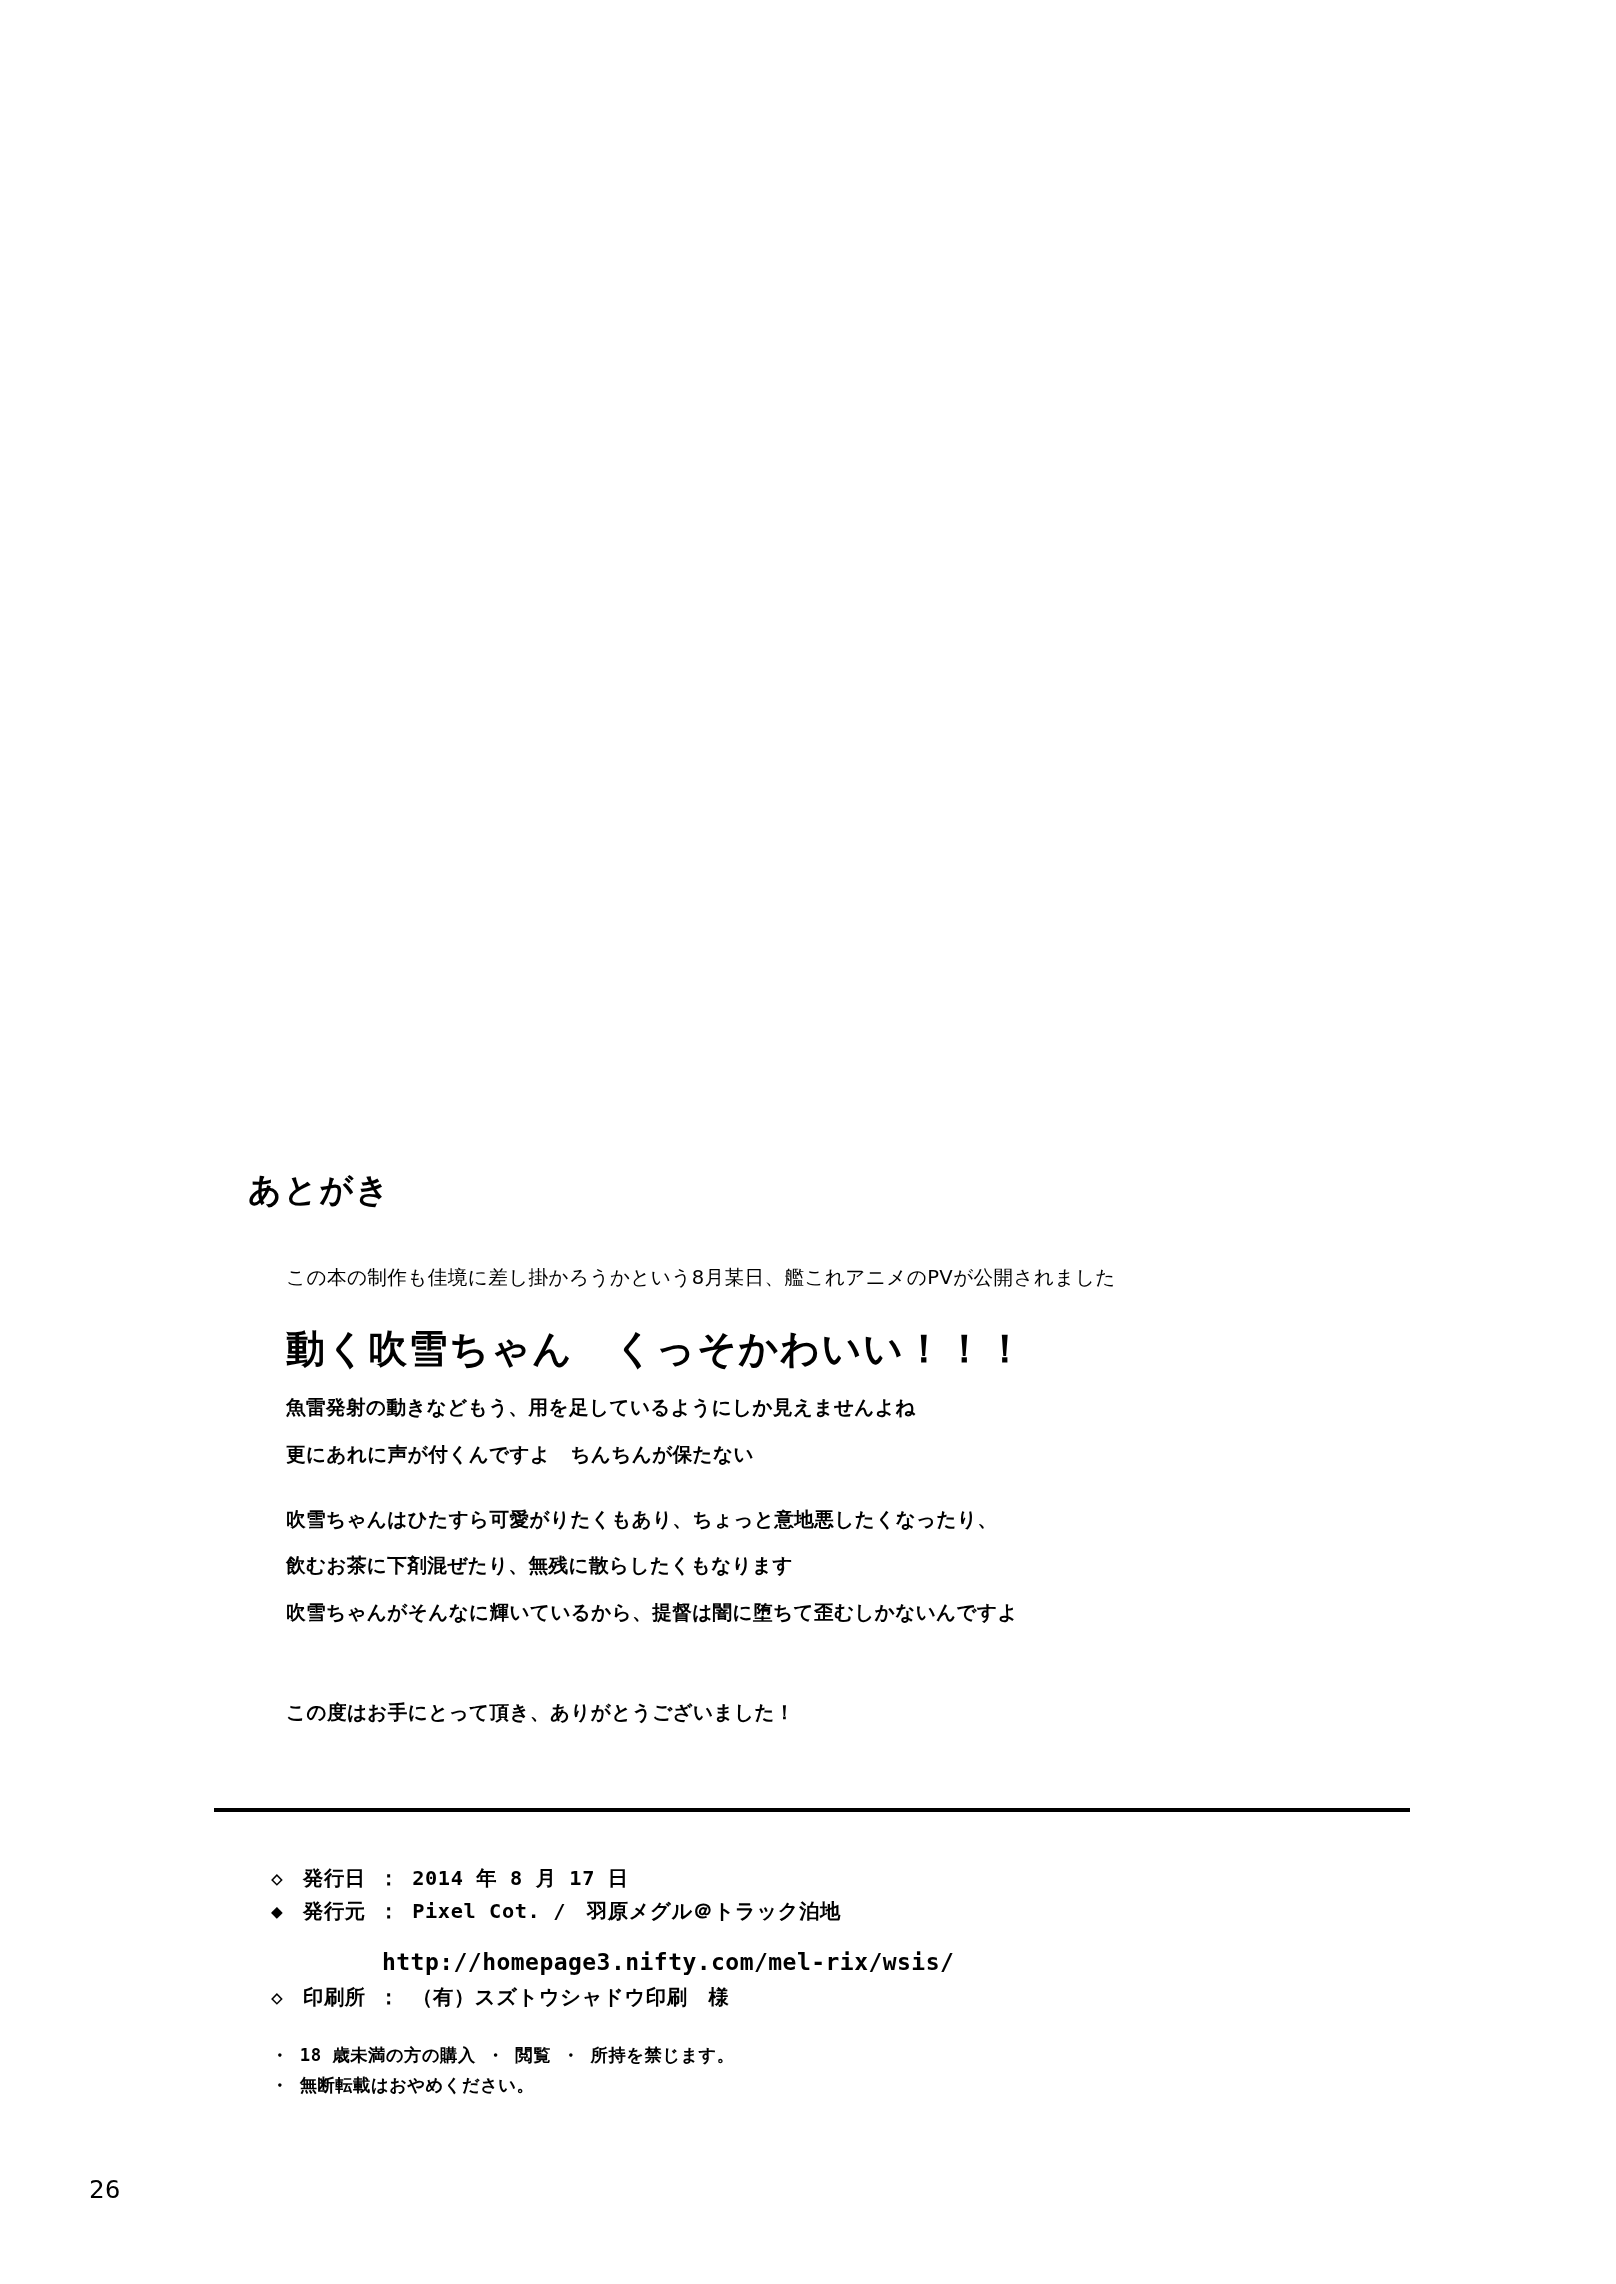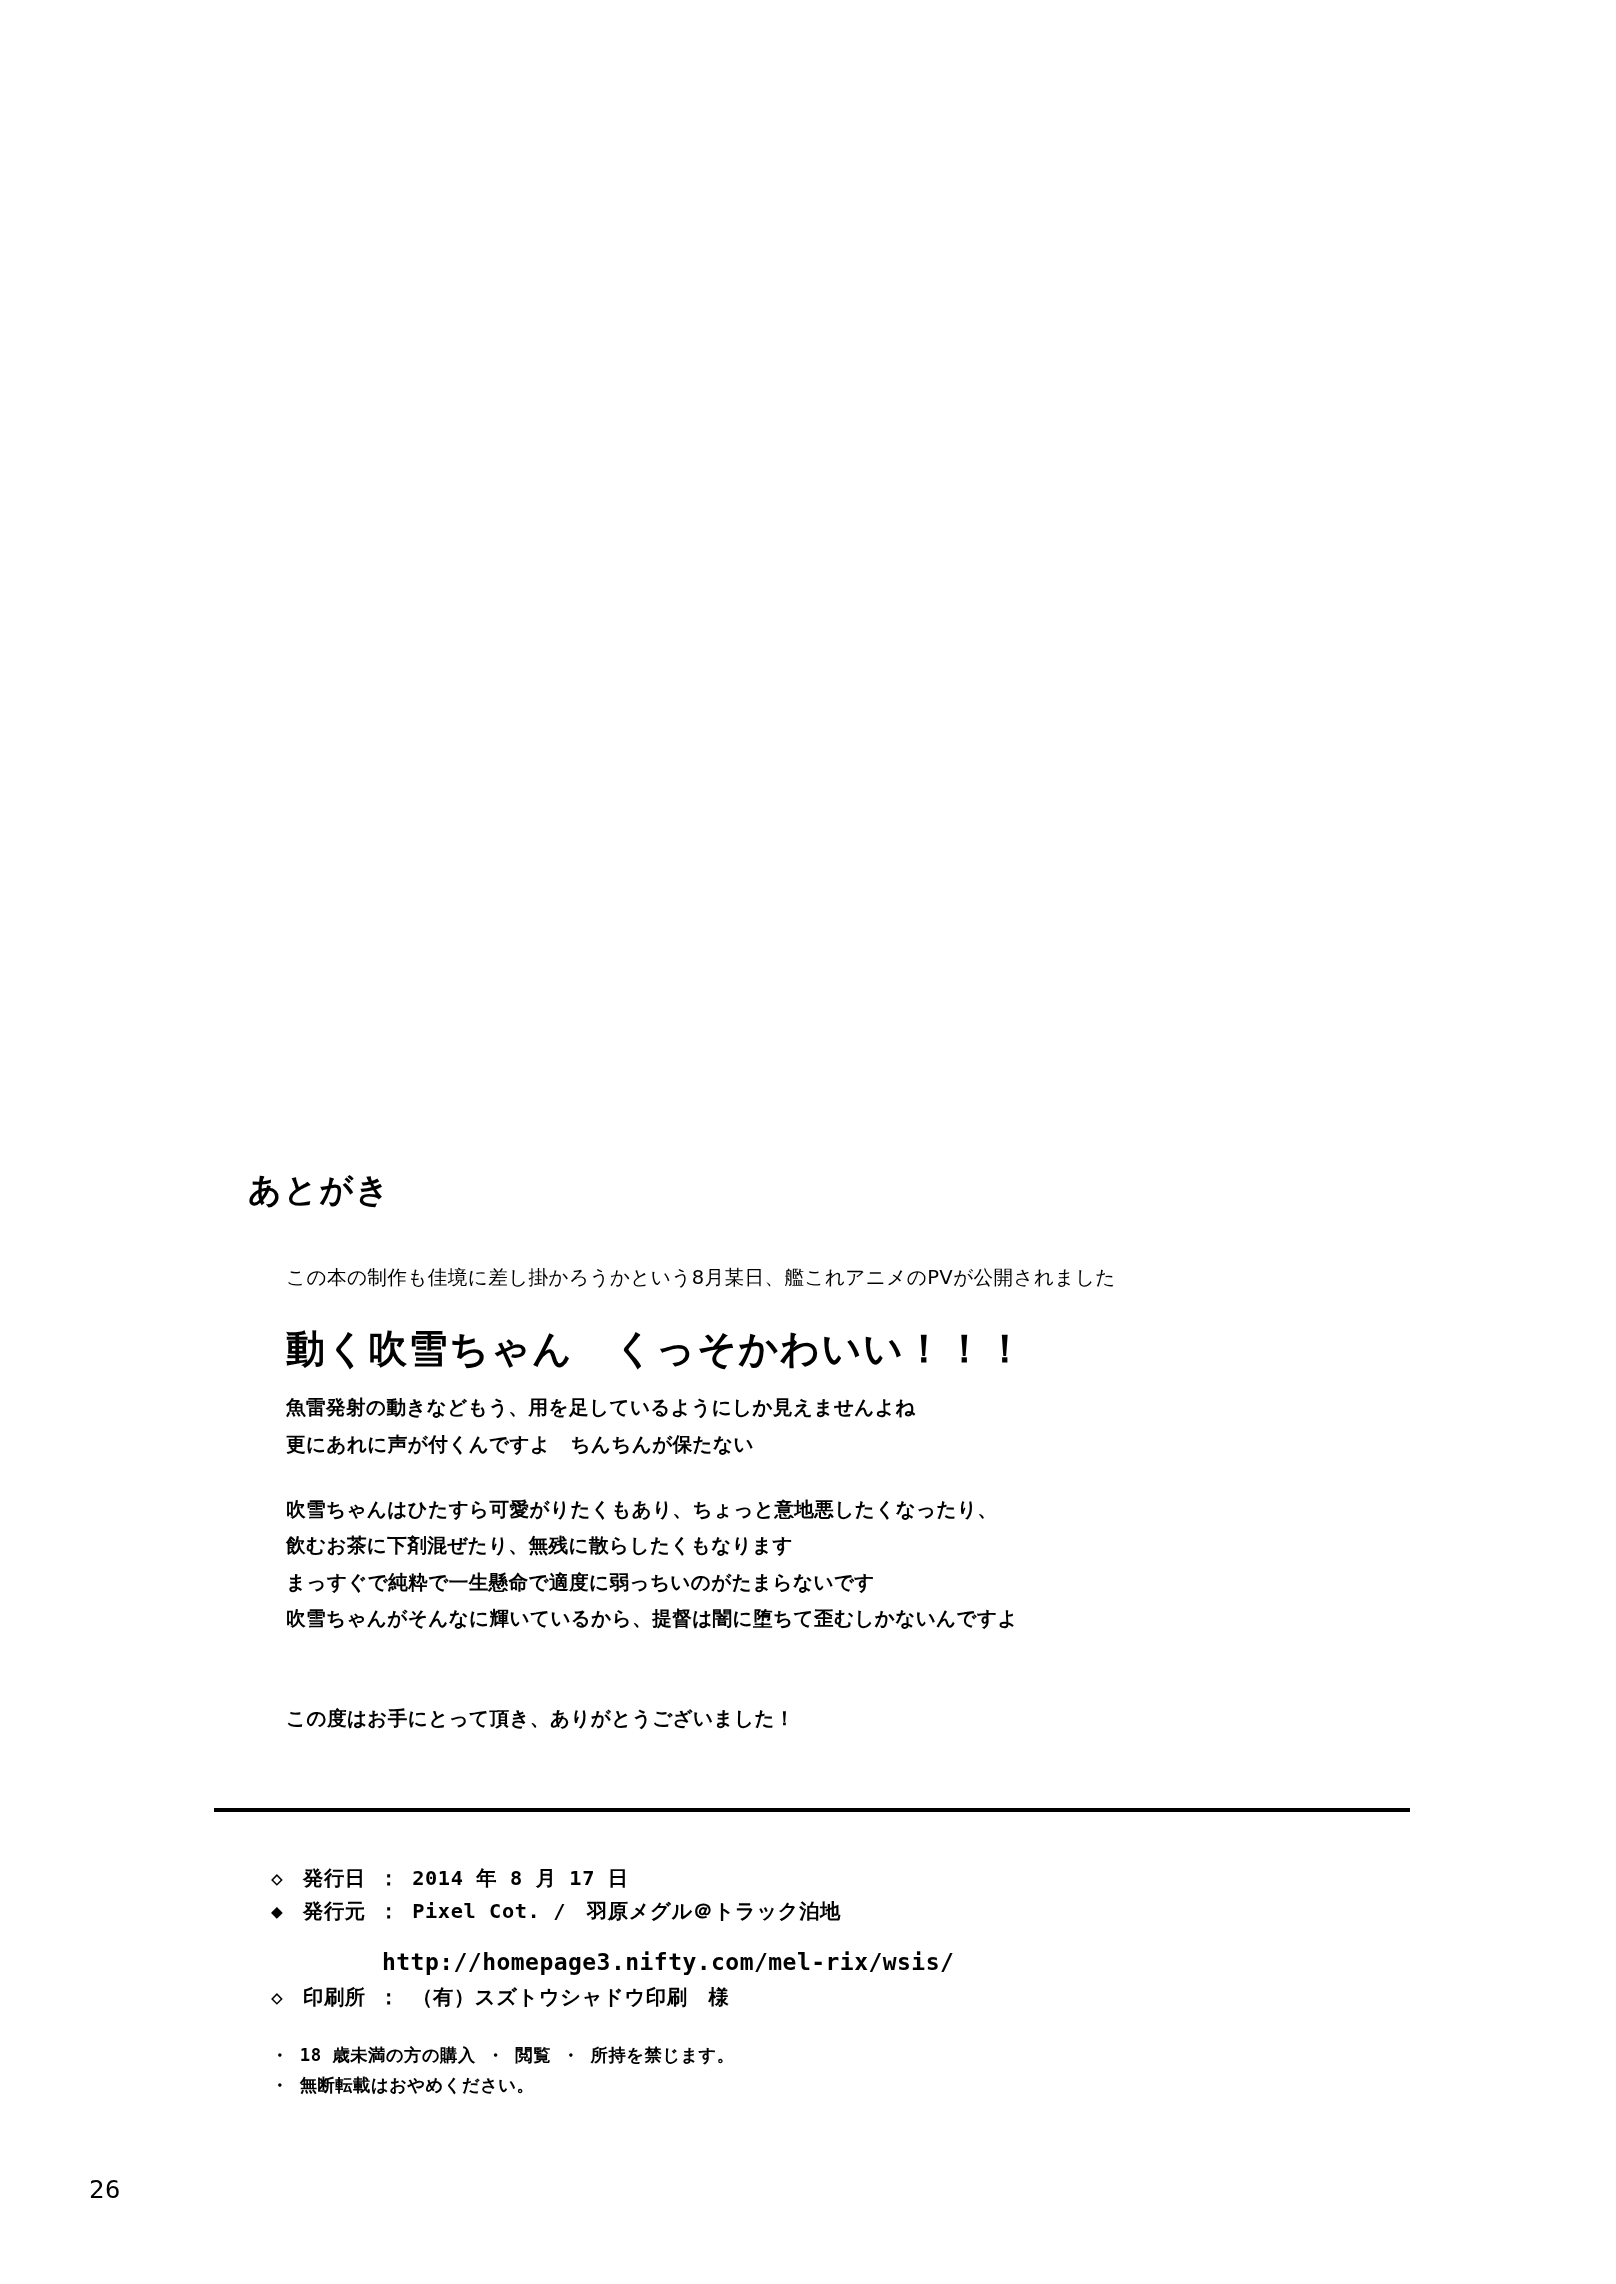"更にあれに声が付くんですよ ちんちんが保たない" .para + .para { margin-top: 6px -> 16px }
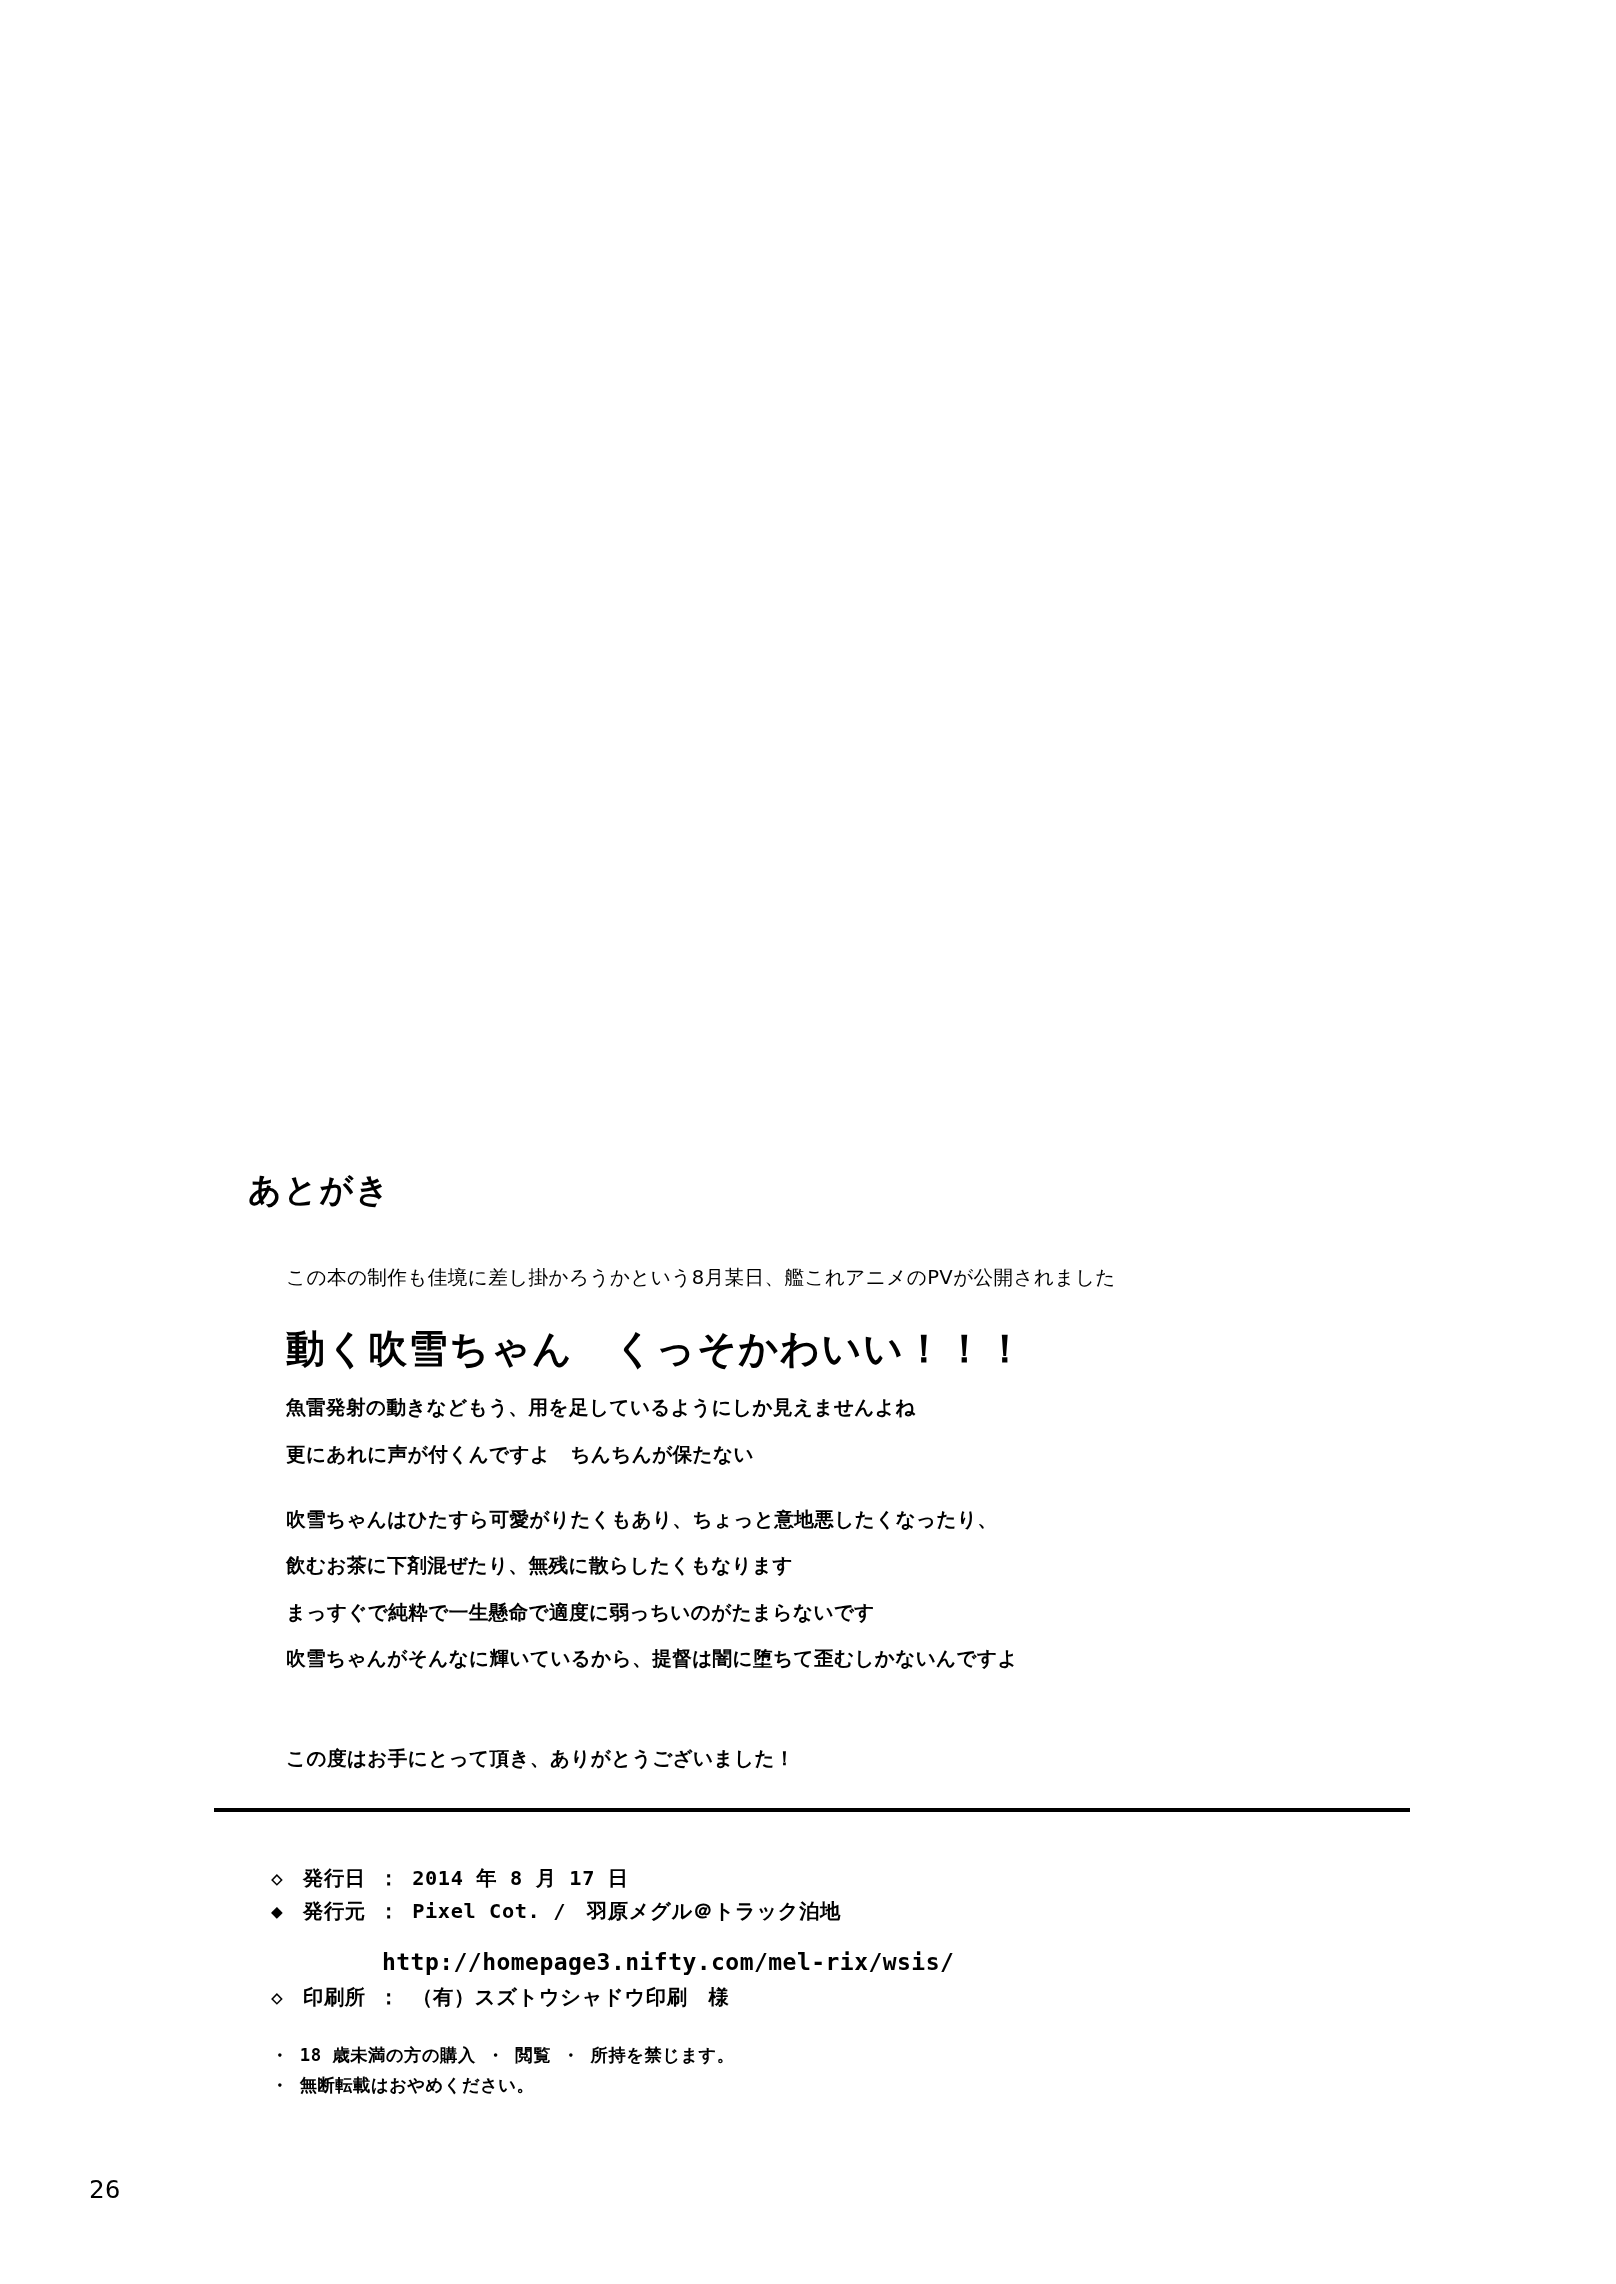"まっすぐで純粋で一生懸命で適度に弱っちいのがたまらないです" p.para { html: <p>まっすぐで純粋で一生懸命で適度に弱っちいのがたまらないです</p> -> none }
